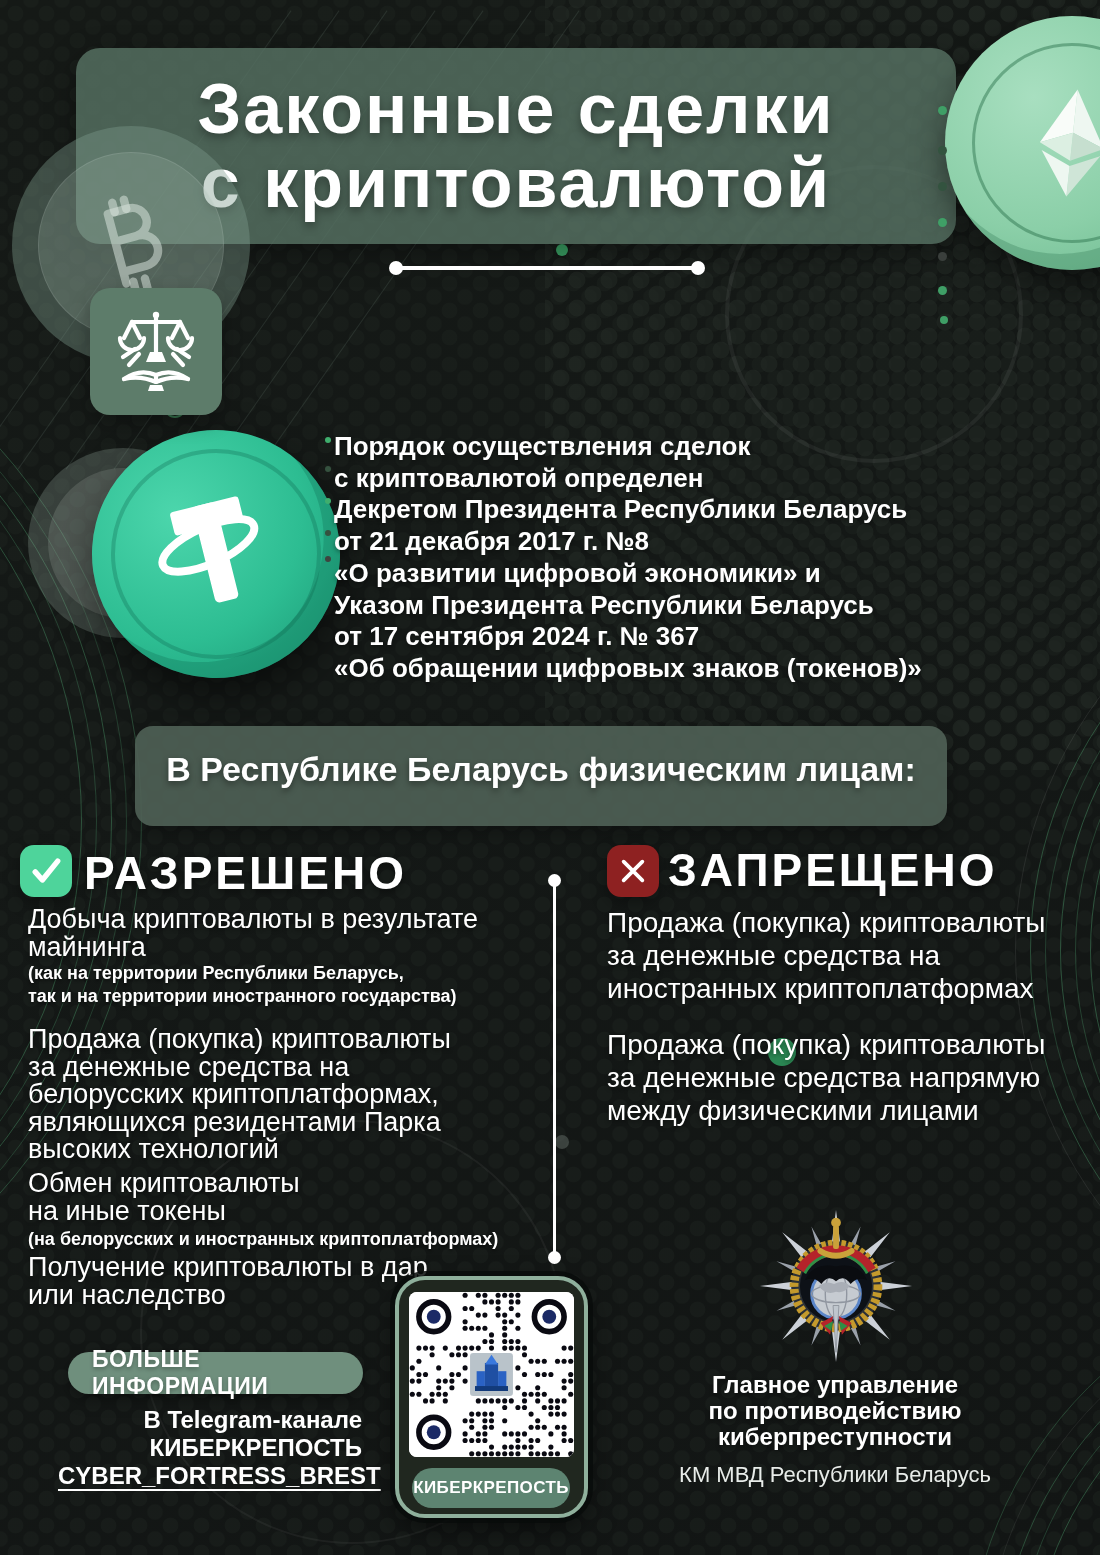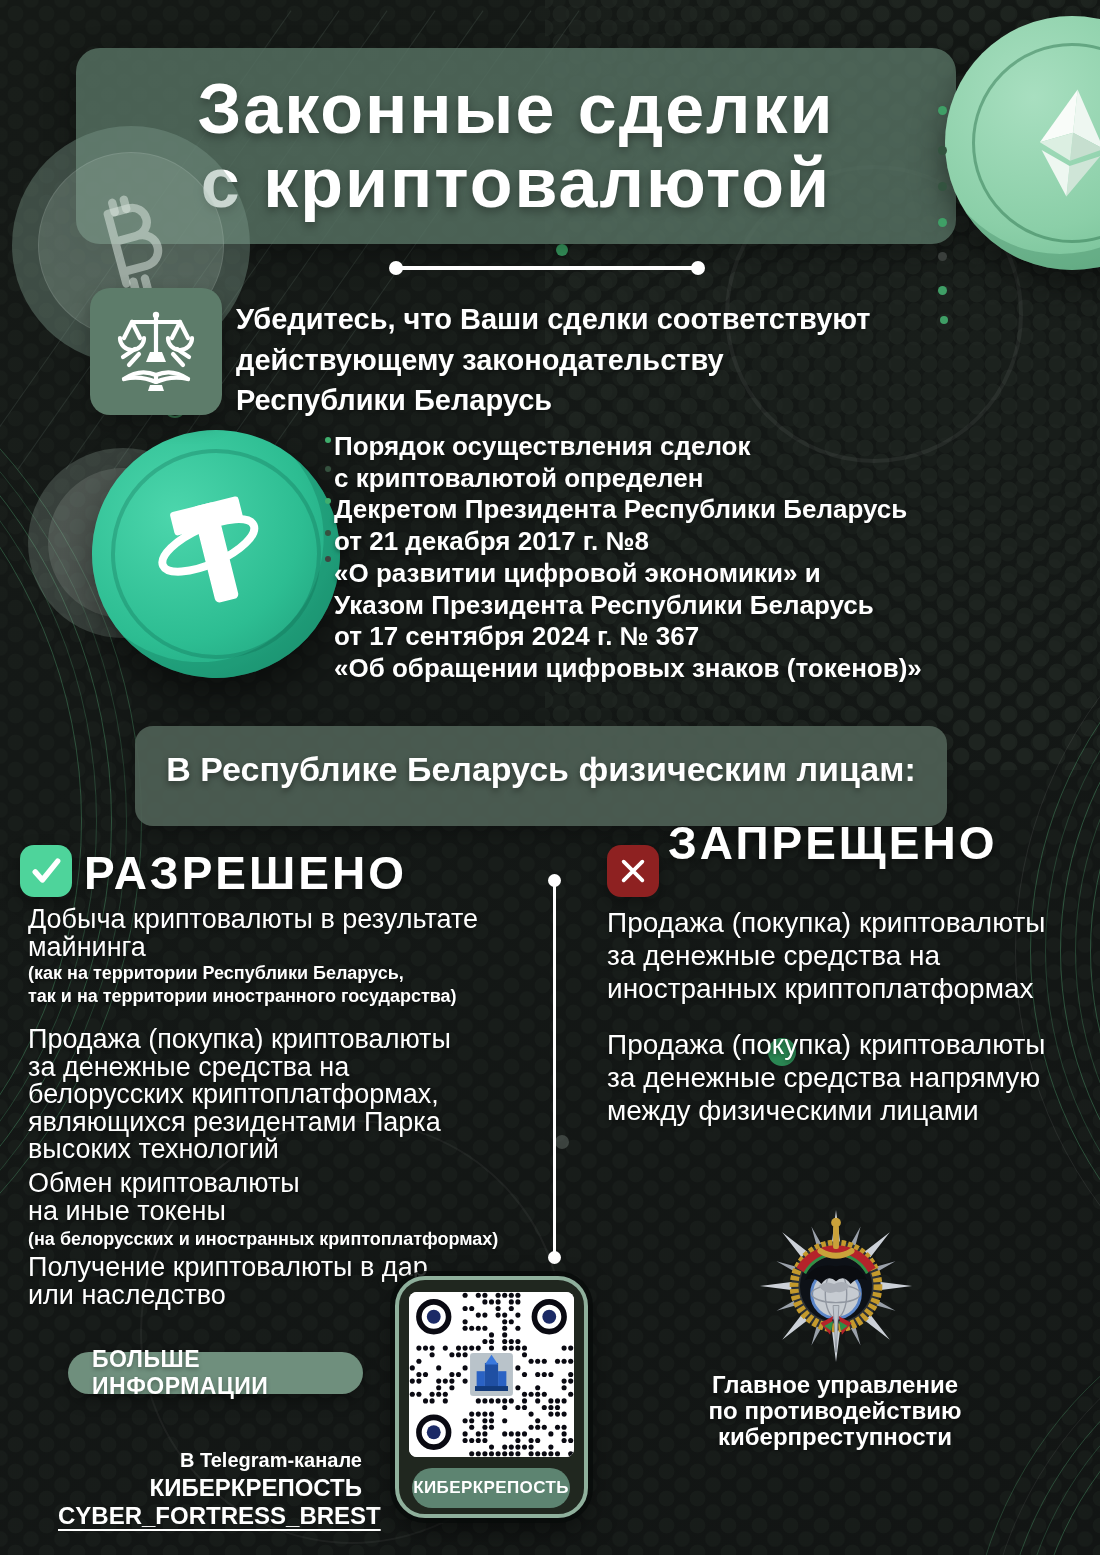"Убедитесь, что Ваши сделки соответствуют" div.abs { html: <div>Убедитесь, что Ваши сделки соответствуют действующему законодательству Республики Беларусь</div> -> none }
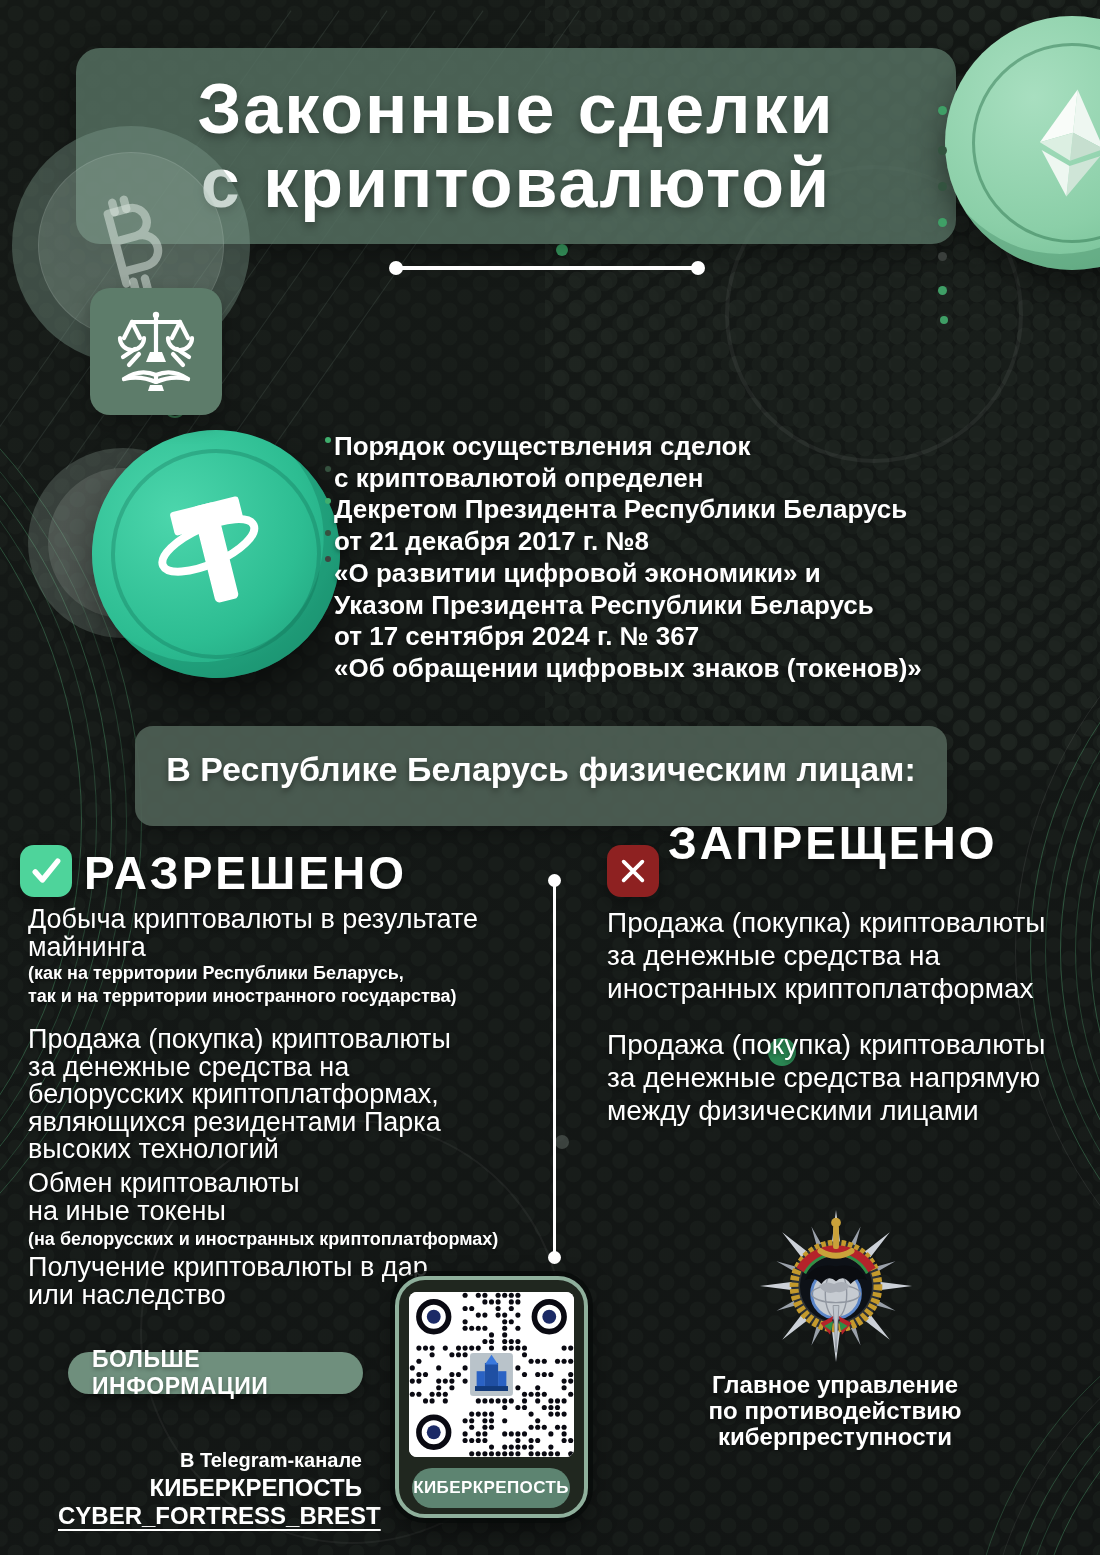"ЗАПРЕЩЕНО" .head-no { top: 816px -> 843px }
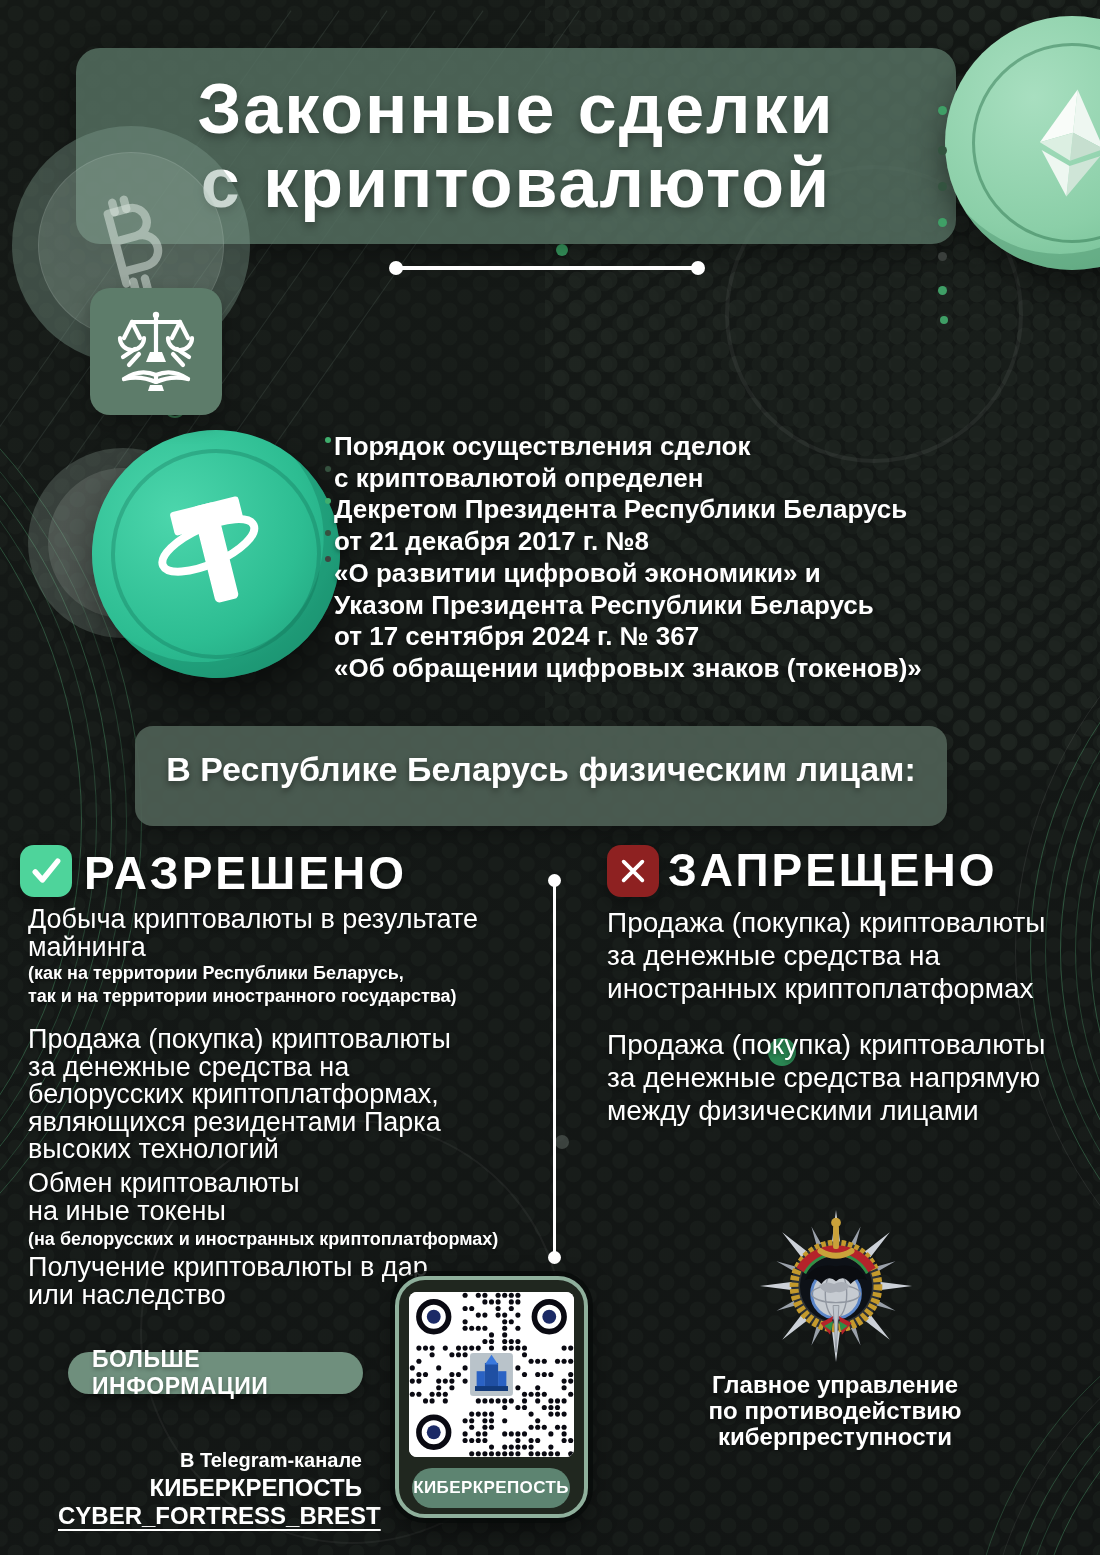"В Telegram-канале" .tg .l1 { font-size: 20px -> 24px; margin-top: 40px -> none }
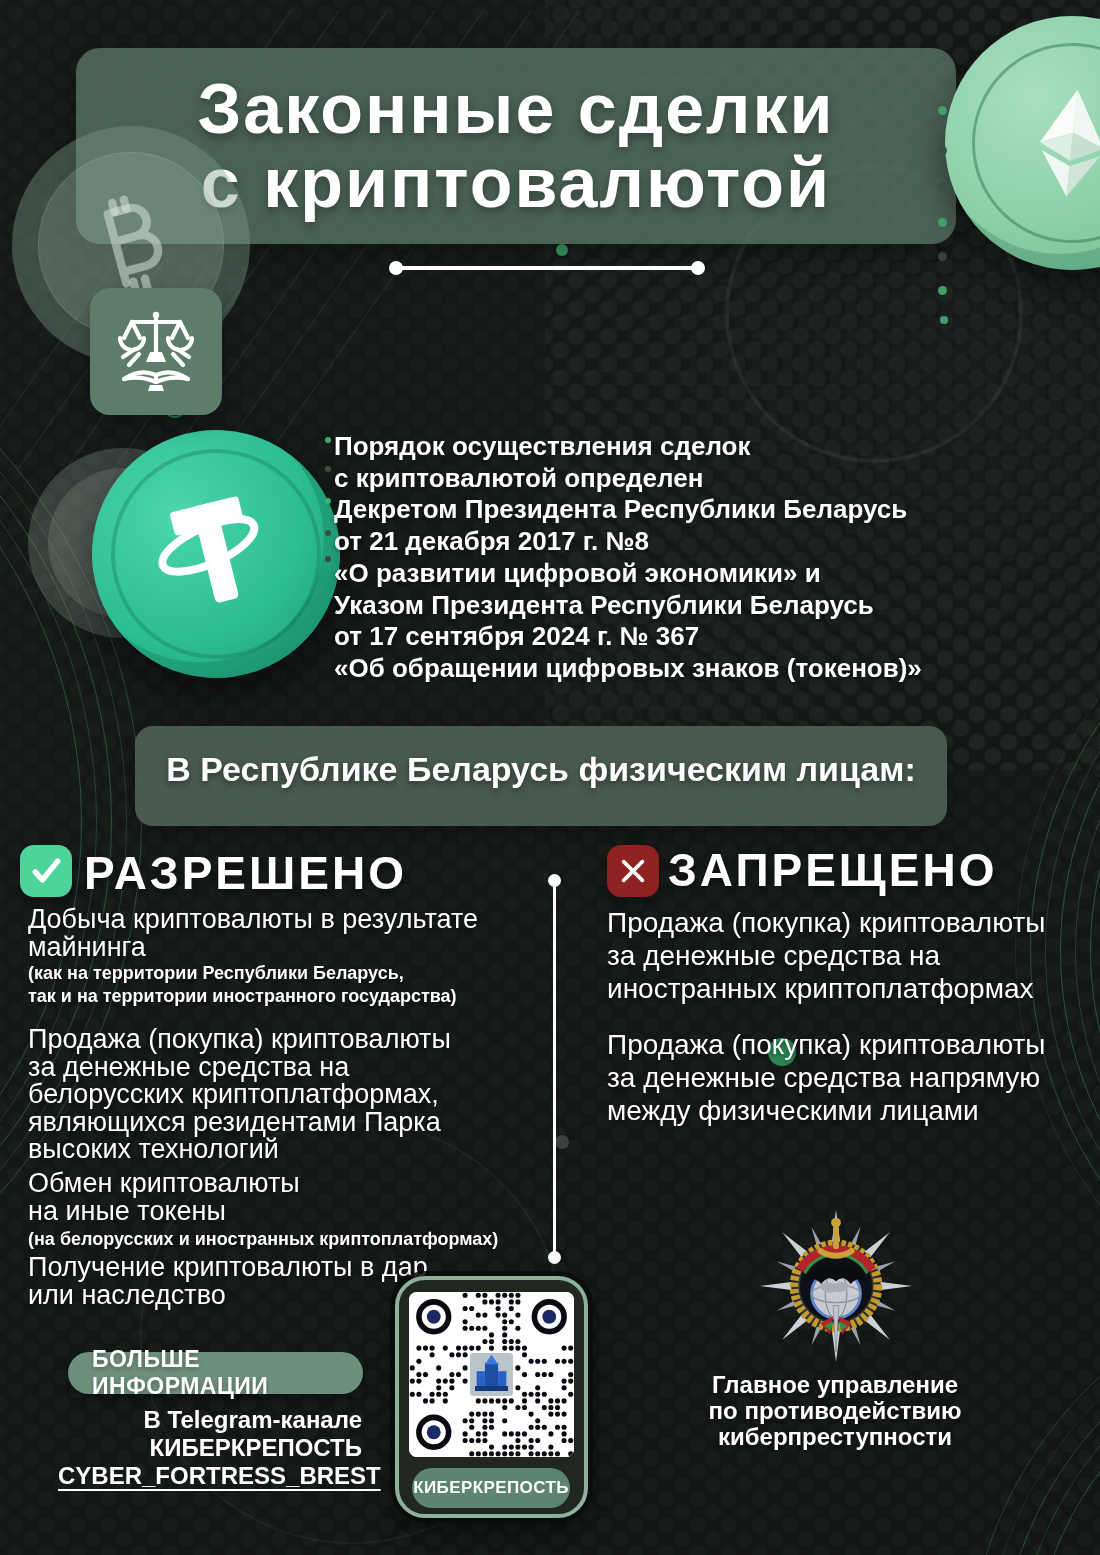"КМ МВД Республики Беларусь" div.org { html: none -> <div>КМ МВД Республики Беларусь</div> }
